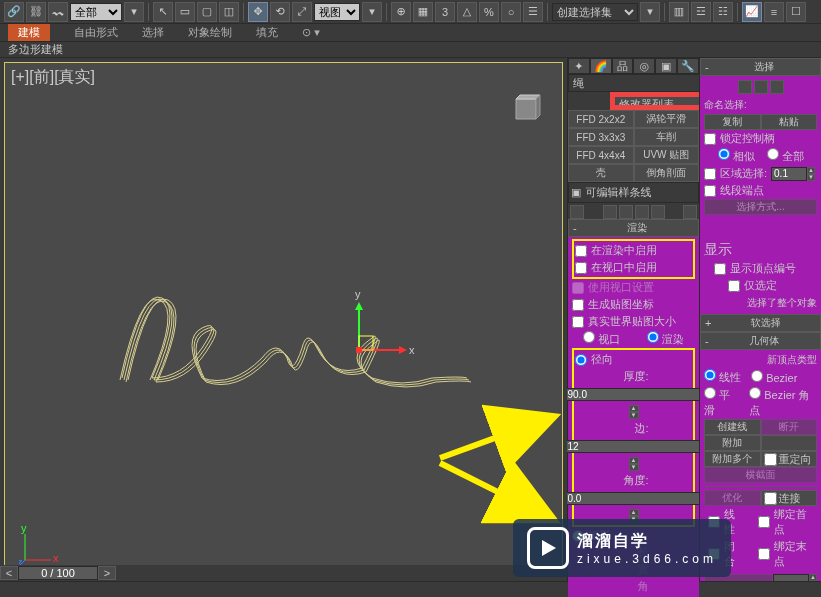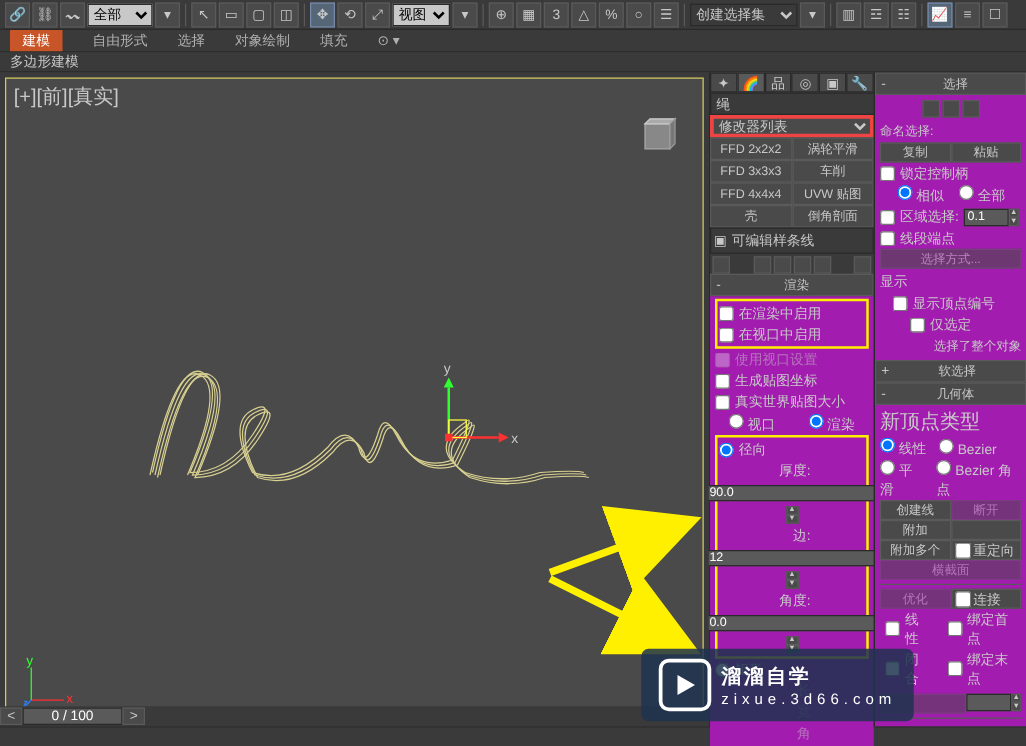"修改器列表" .mod-dropdown { border: 3px solid #ef4444 -> 5px solid #ef4444; margin-left: none -> 42px }
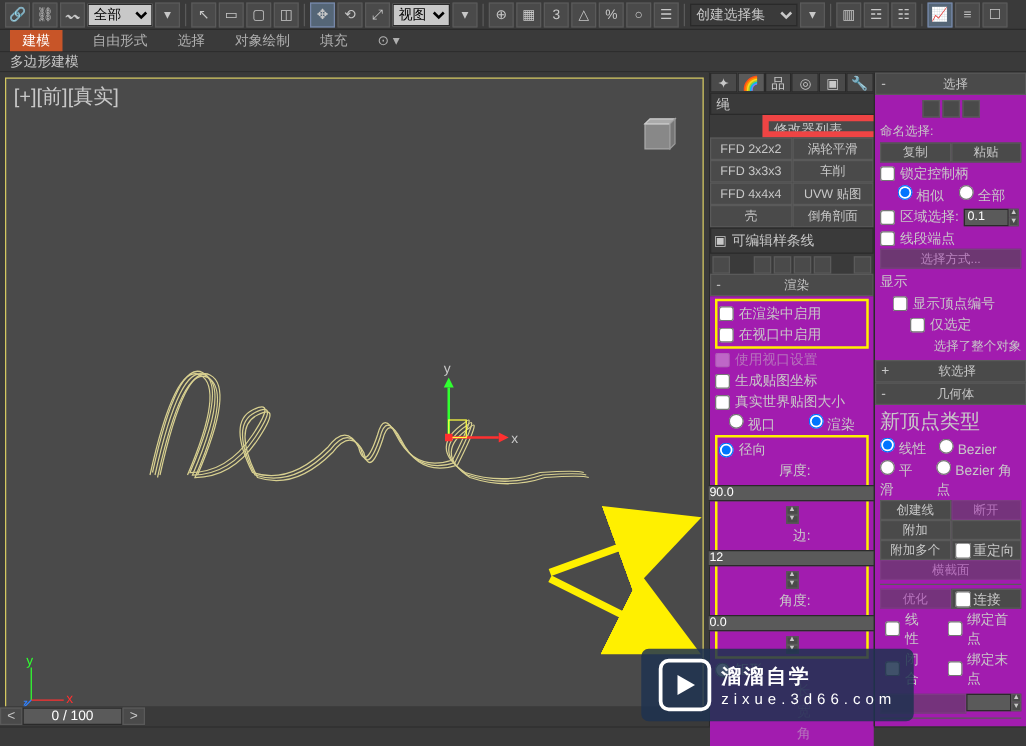"显示" div { font-size: 11px -> 14px; margin-top: none -> 23px }
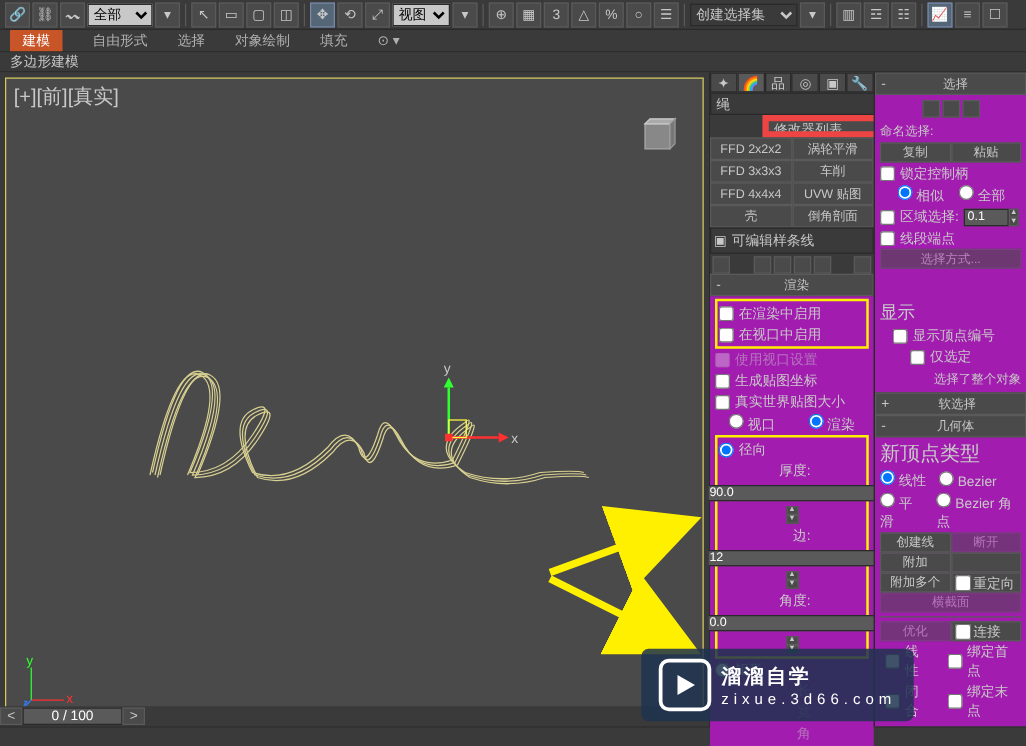"新顶点类型" div { font-size: 16px -> 10px; text-align: none -> right }
